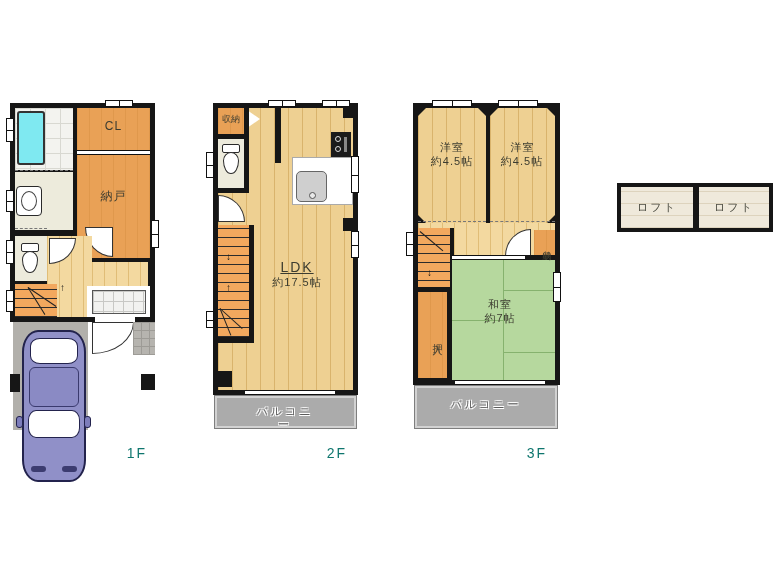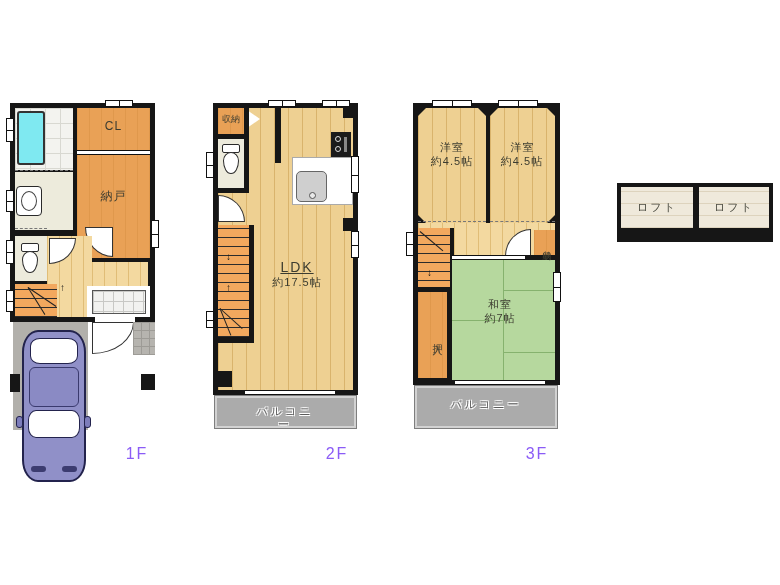"ロフト" div.abs { height: 59px -> 49px }
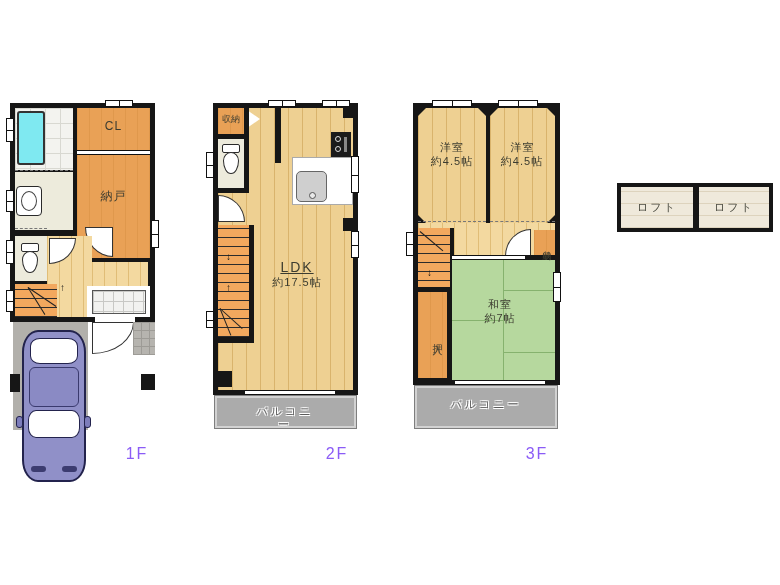"1F" .floorlabel { color: #8b5cf6 -> #0f766e; font-size: 16px -> 14px }
